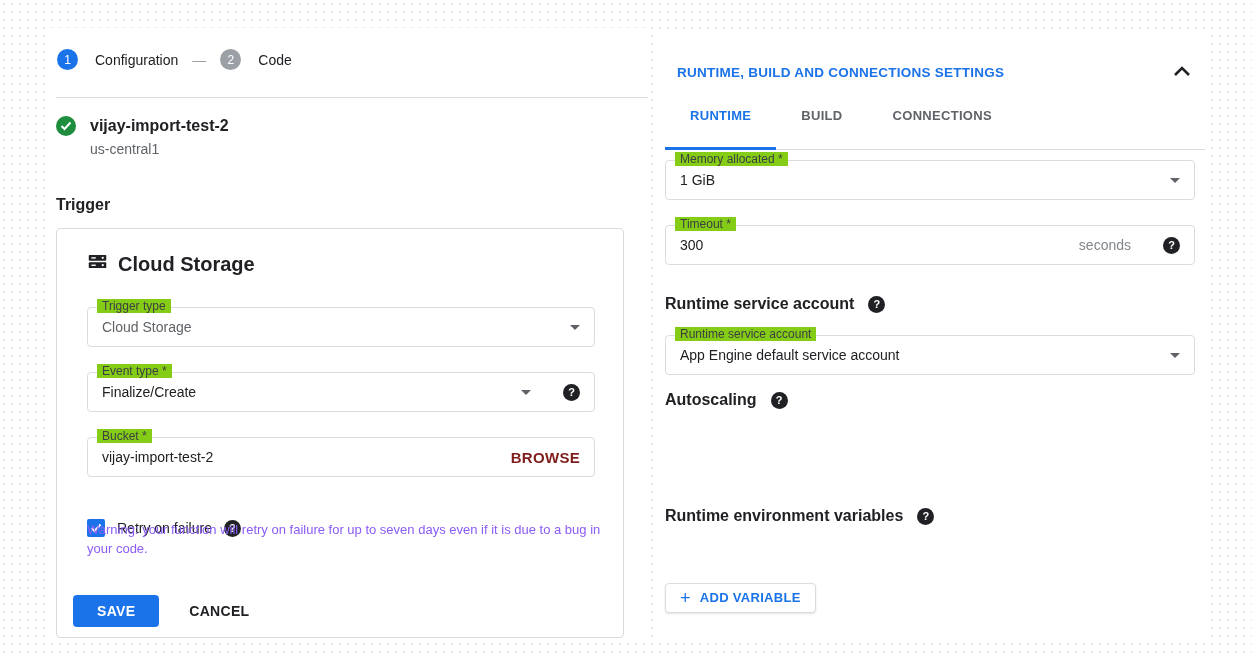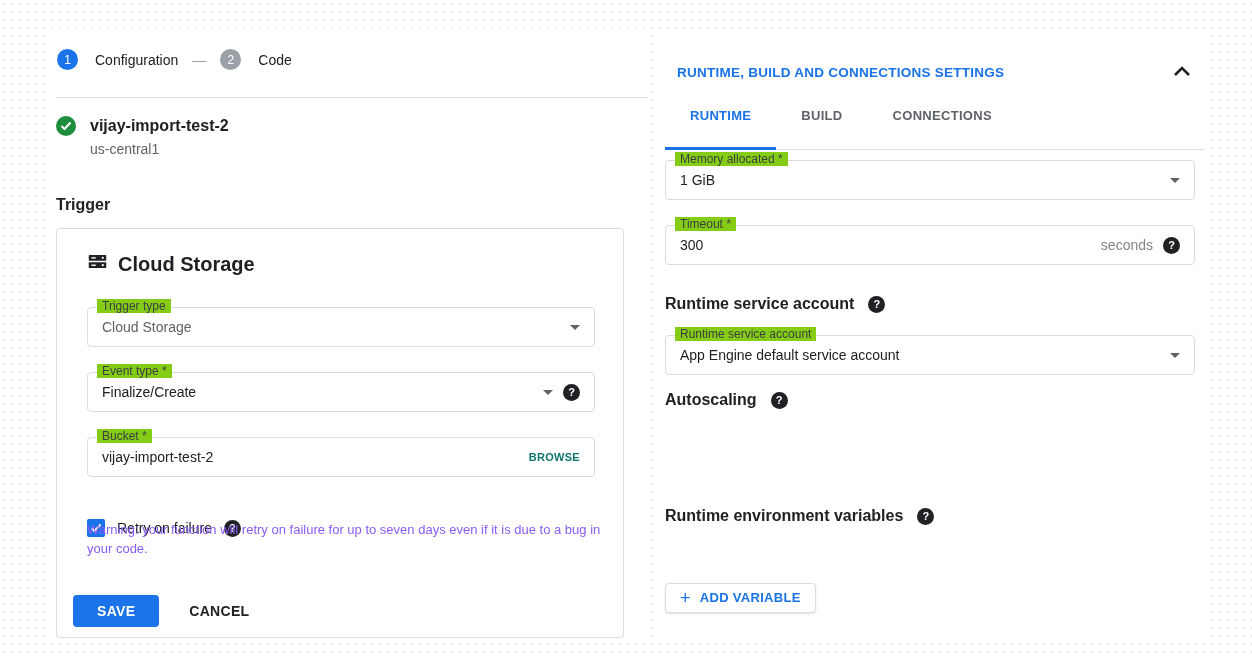"1 GiB" .finner { gap: 10px -> 32px }
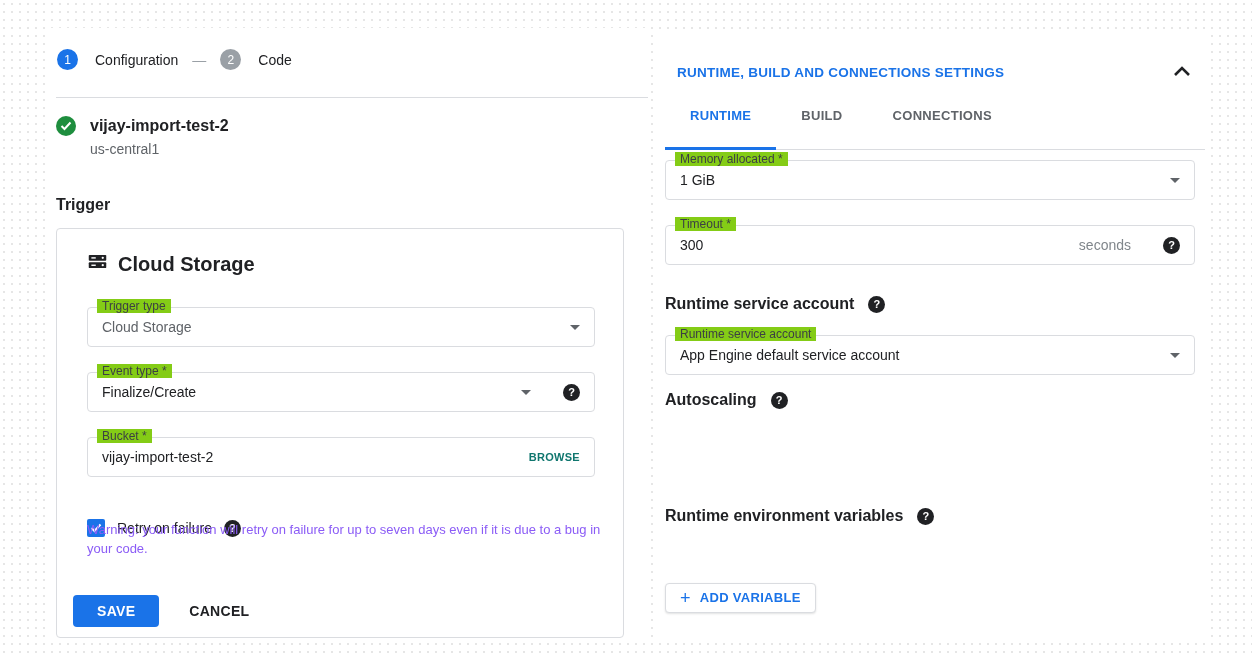"BROWSE" .browse-btn { color: #0f766e -> #7f1d1d; font-size: 11px -> 15px }
